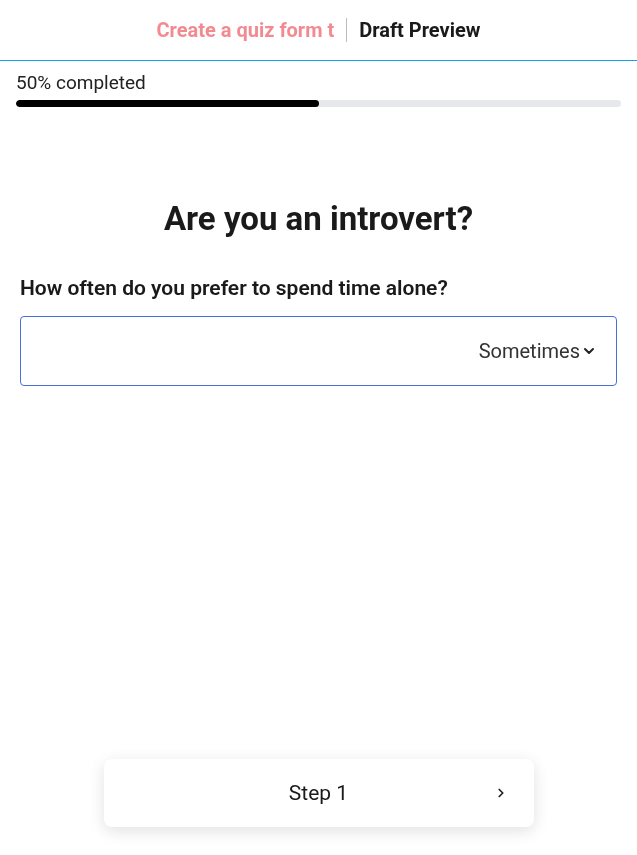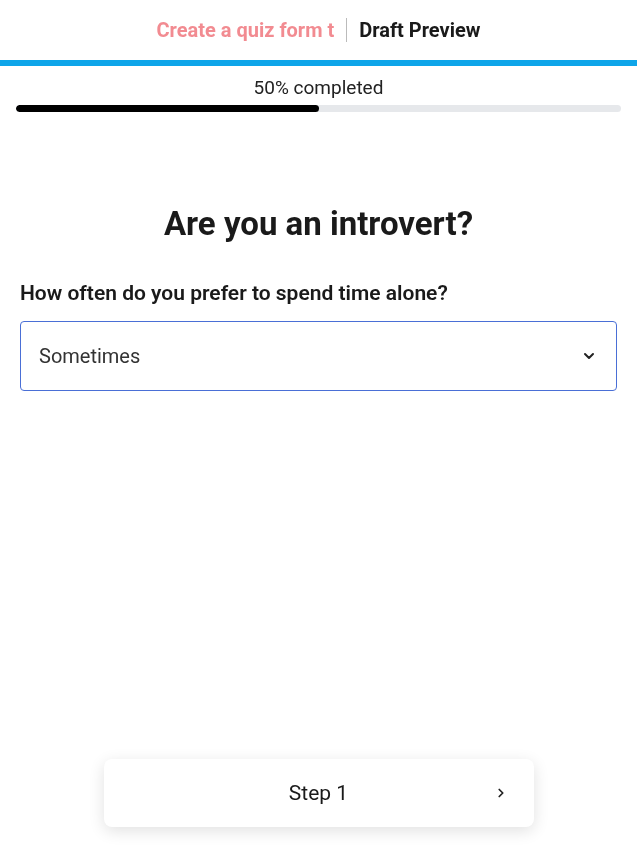"Create a quiz form t" .tabs-bar { border-bottom: 6px solid #0ea5e9 -> 1px solid #0ea5e9 }
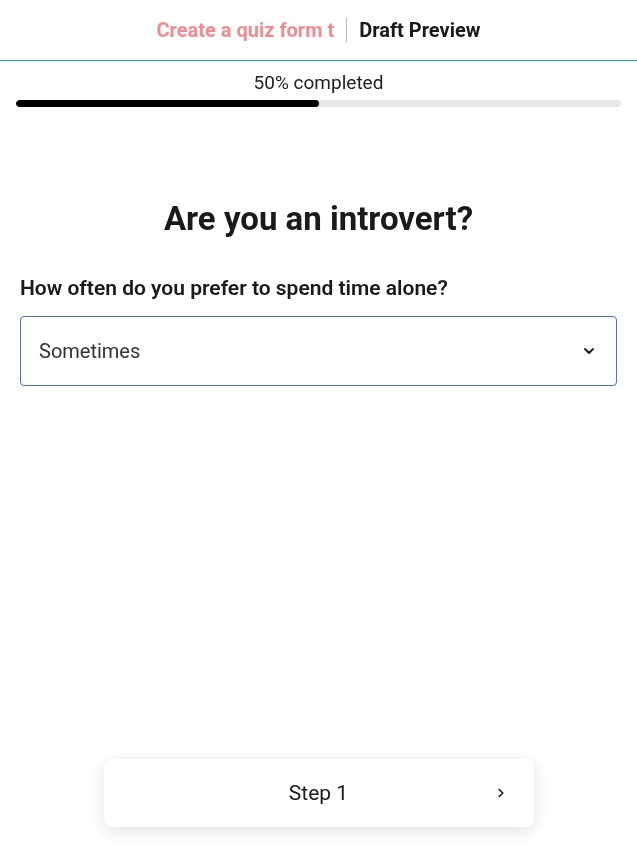"50% completed" .progress-label { text-align: center -> left }
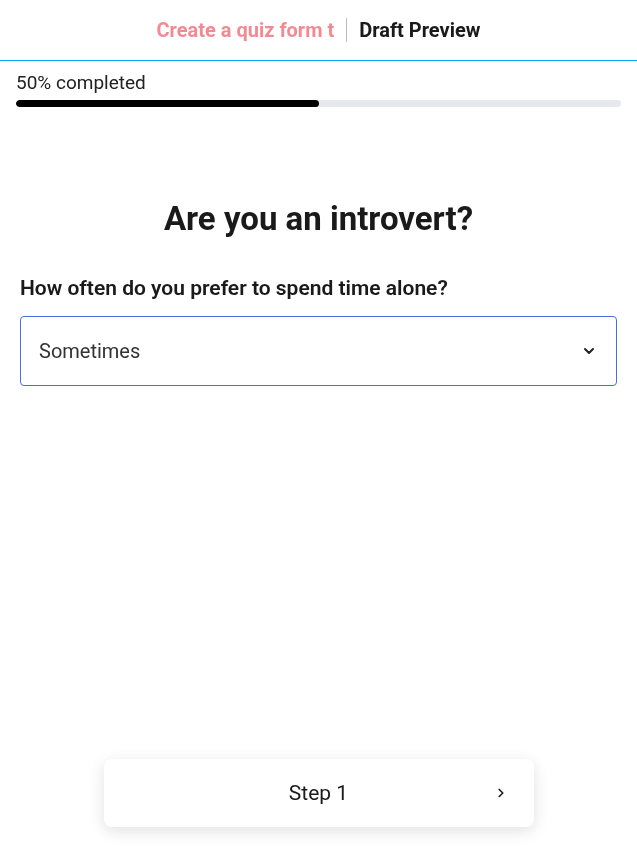"Sometimes" .select-wrap { justify-content: space-between -> flex-end }
